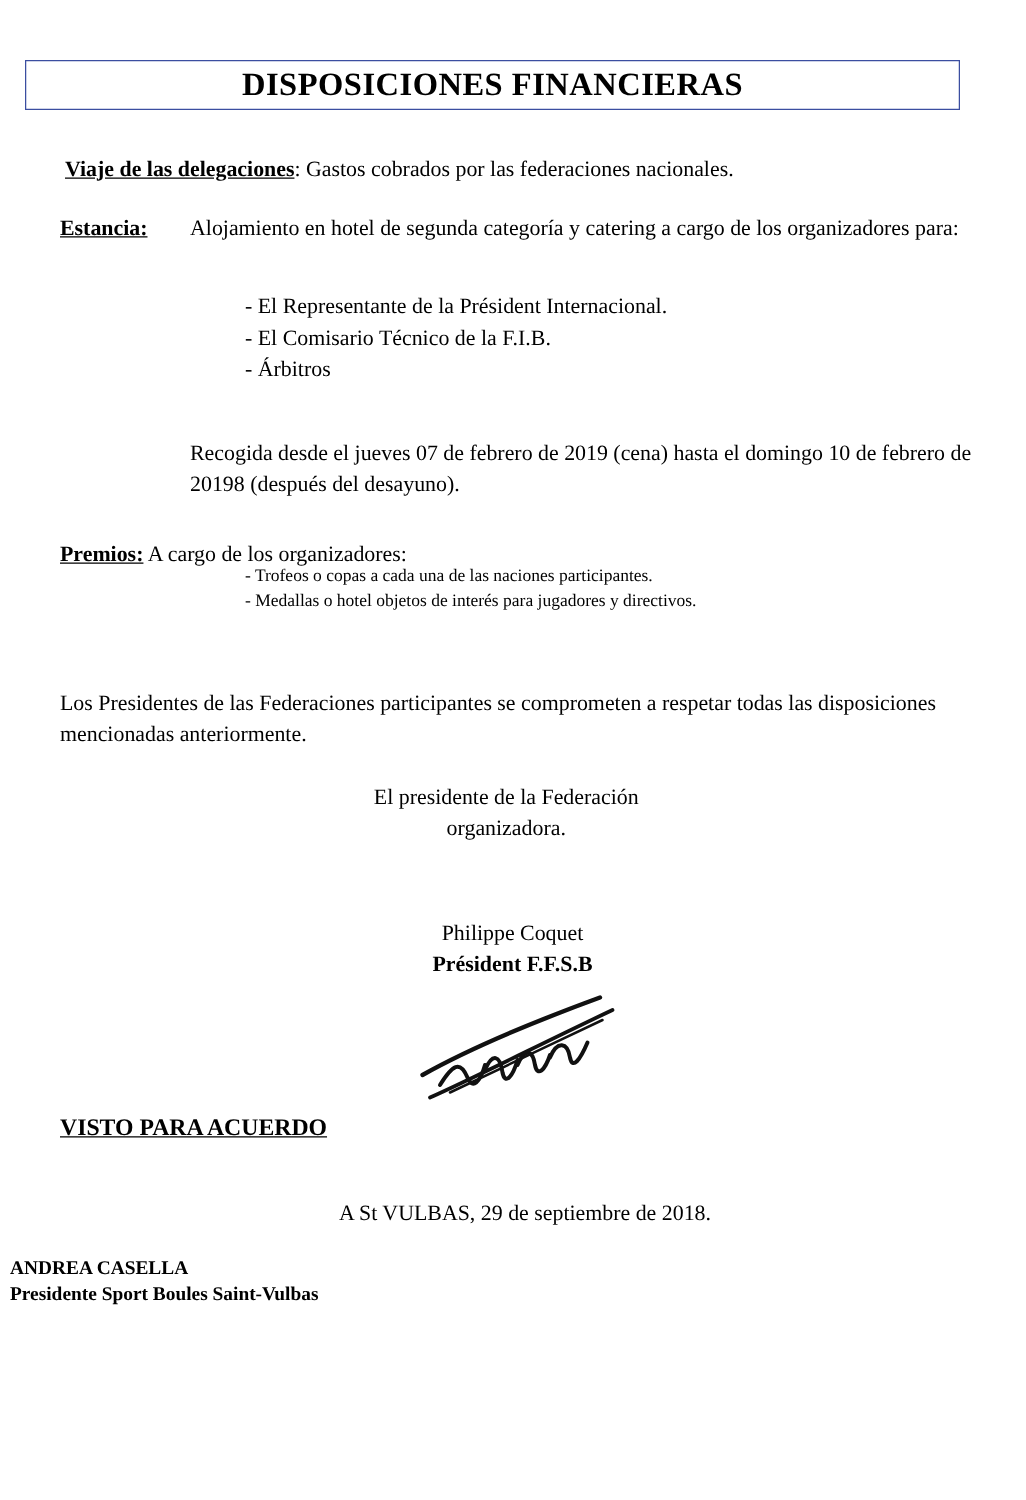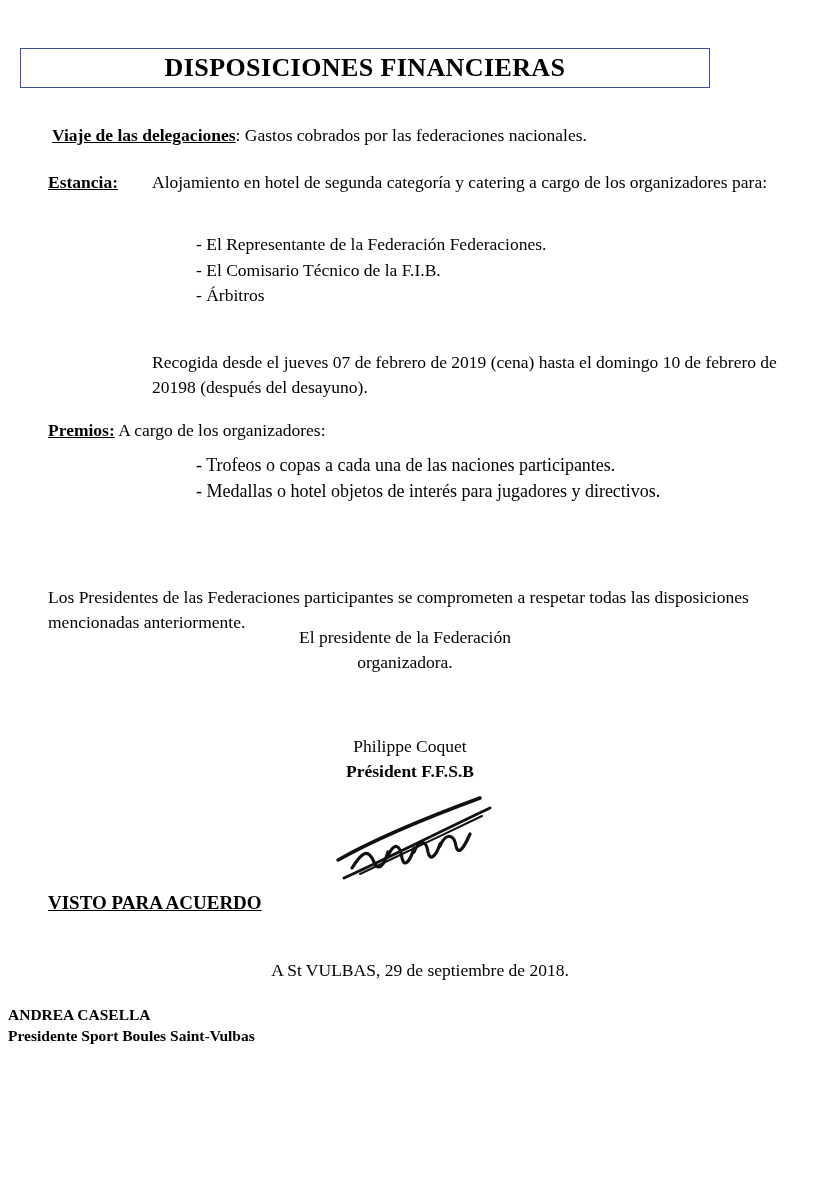"DISPOSICIONES FINANCIERAS" .title-box { width: 690px -> 748px }
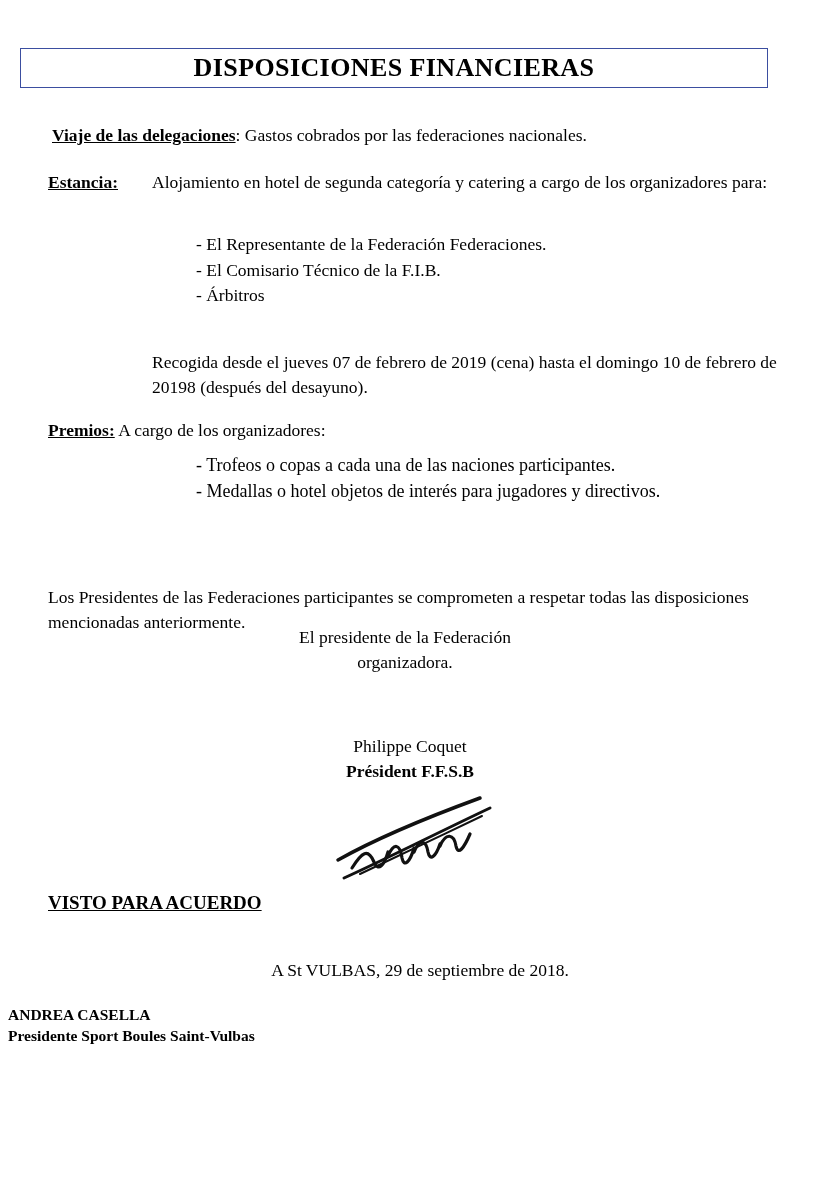"- El Representante de la" div { text: Federación Federaciones -> Président Internacional }
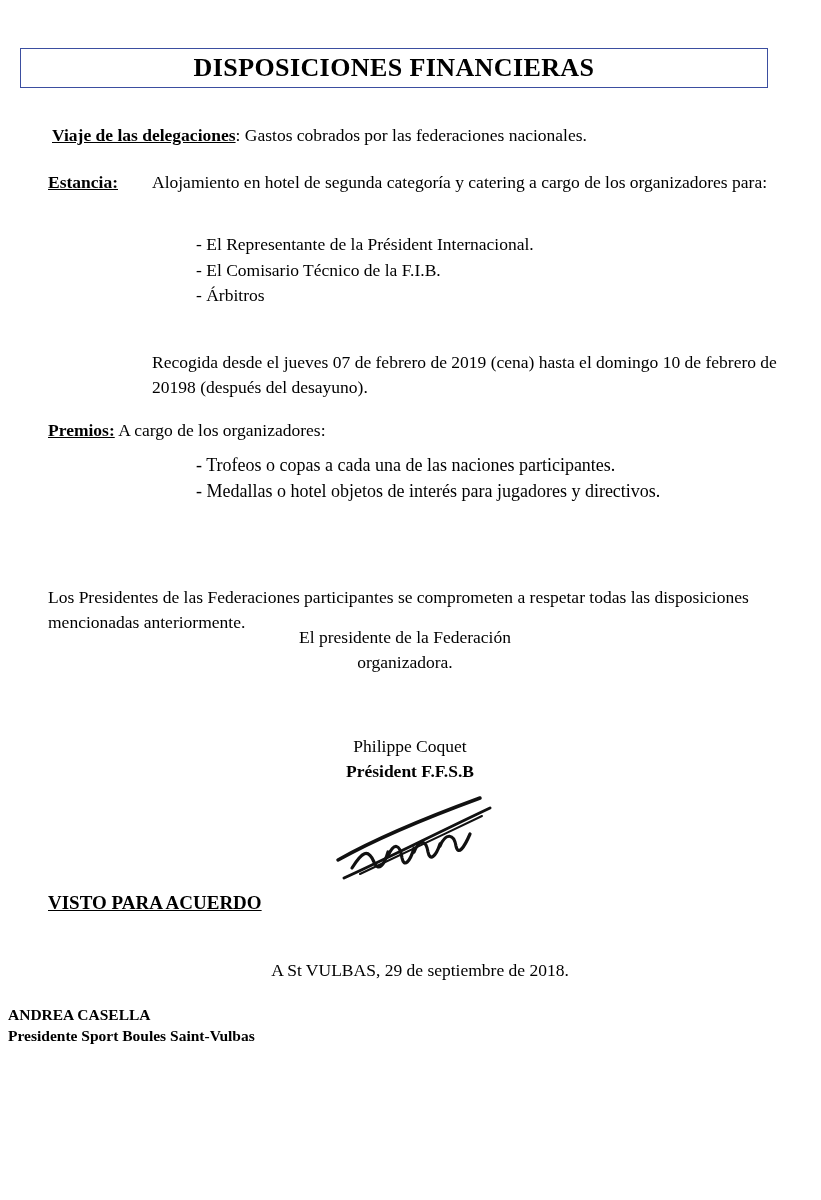"Premios: A cargo de los" .row-premios { top: 308px -> 321px }
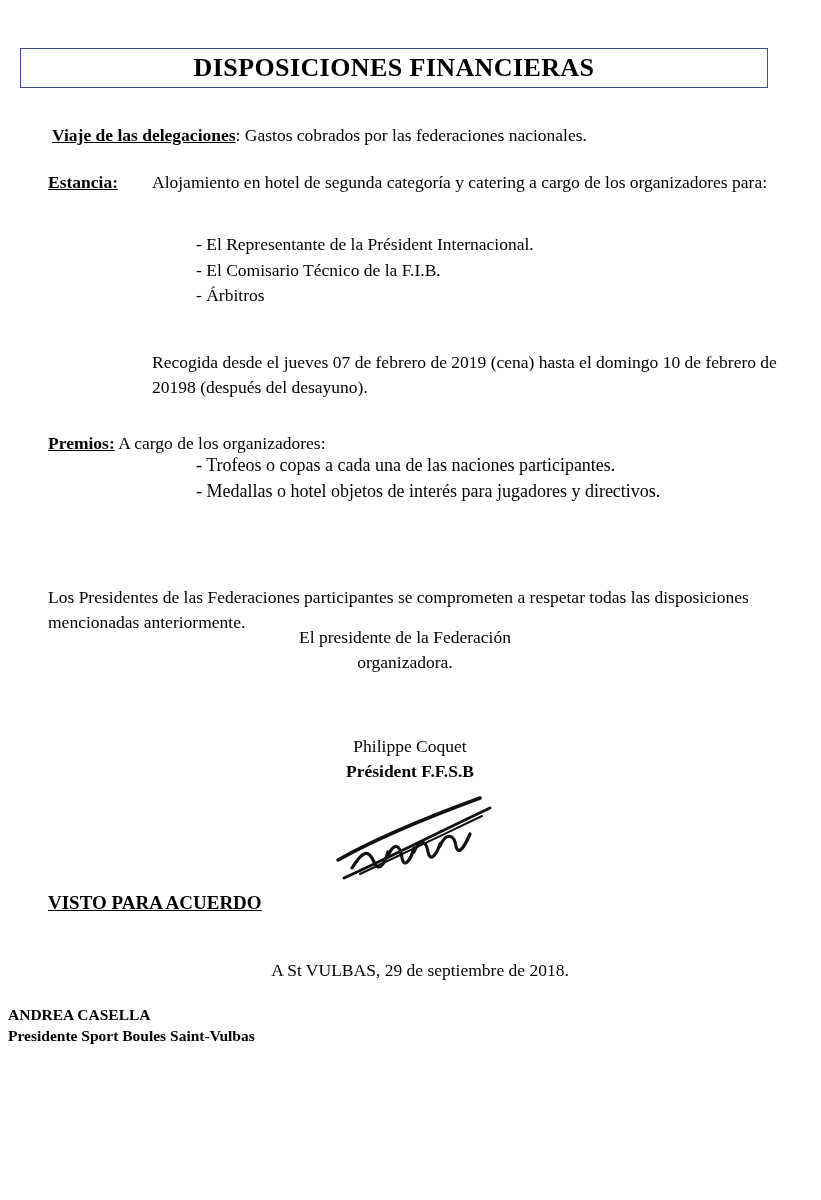"- Trofeos o copas a" .premios-list div { font-size: 18px -> 14px }
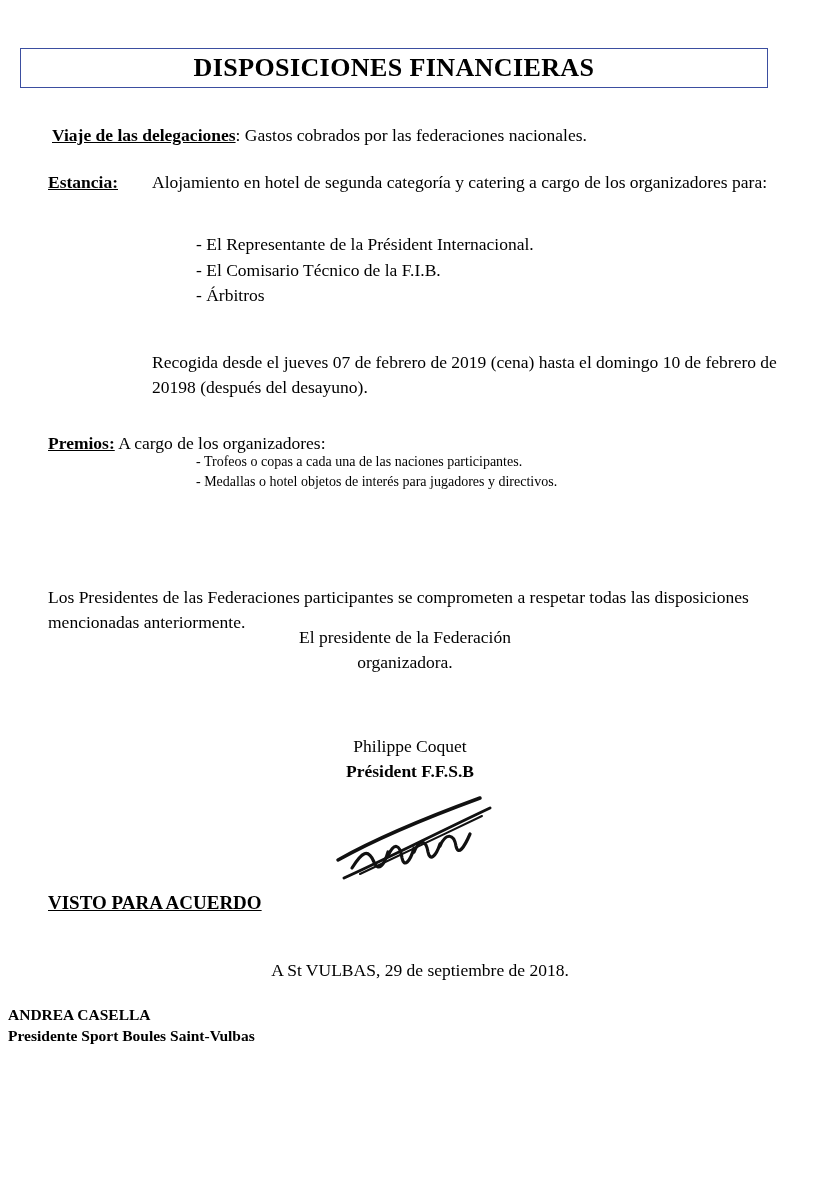"Los Presidentes de las Federaciones" .commitment { margin-top: 35px -> none }
